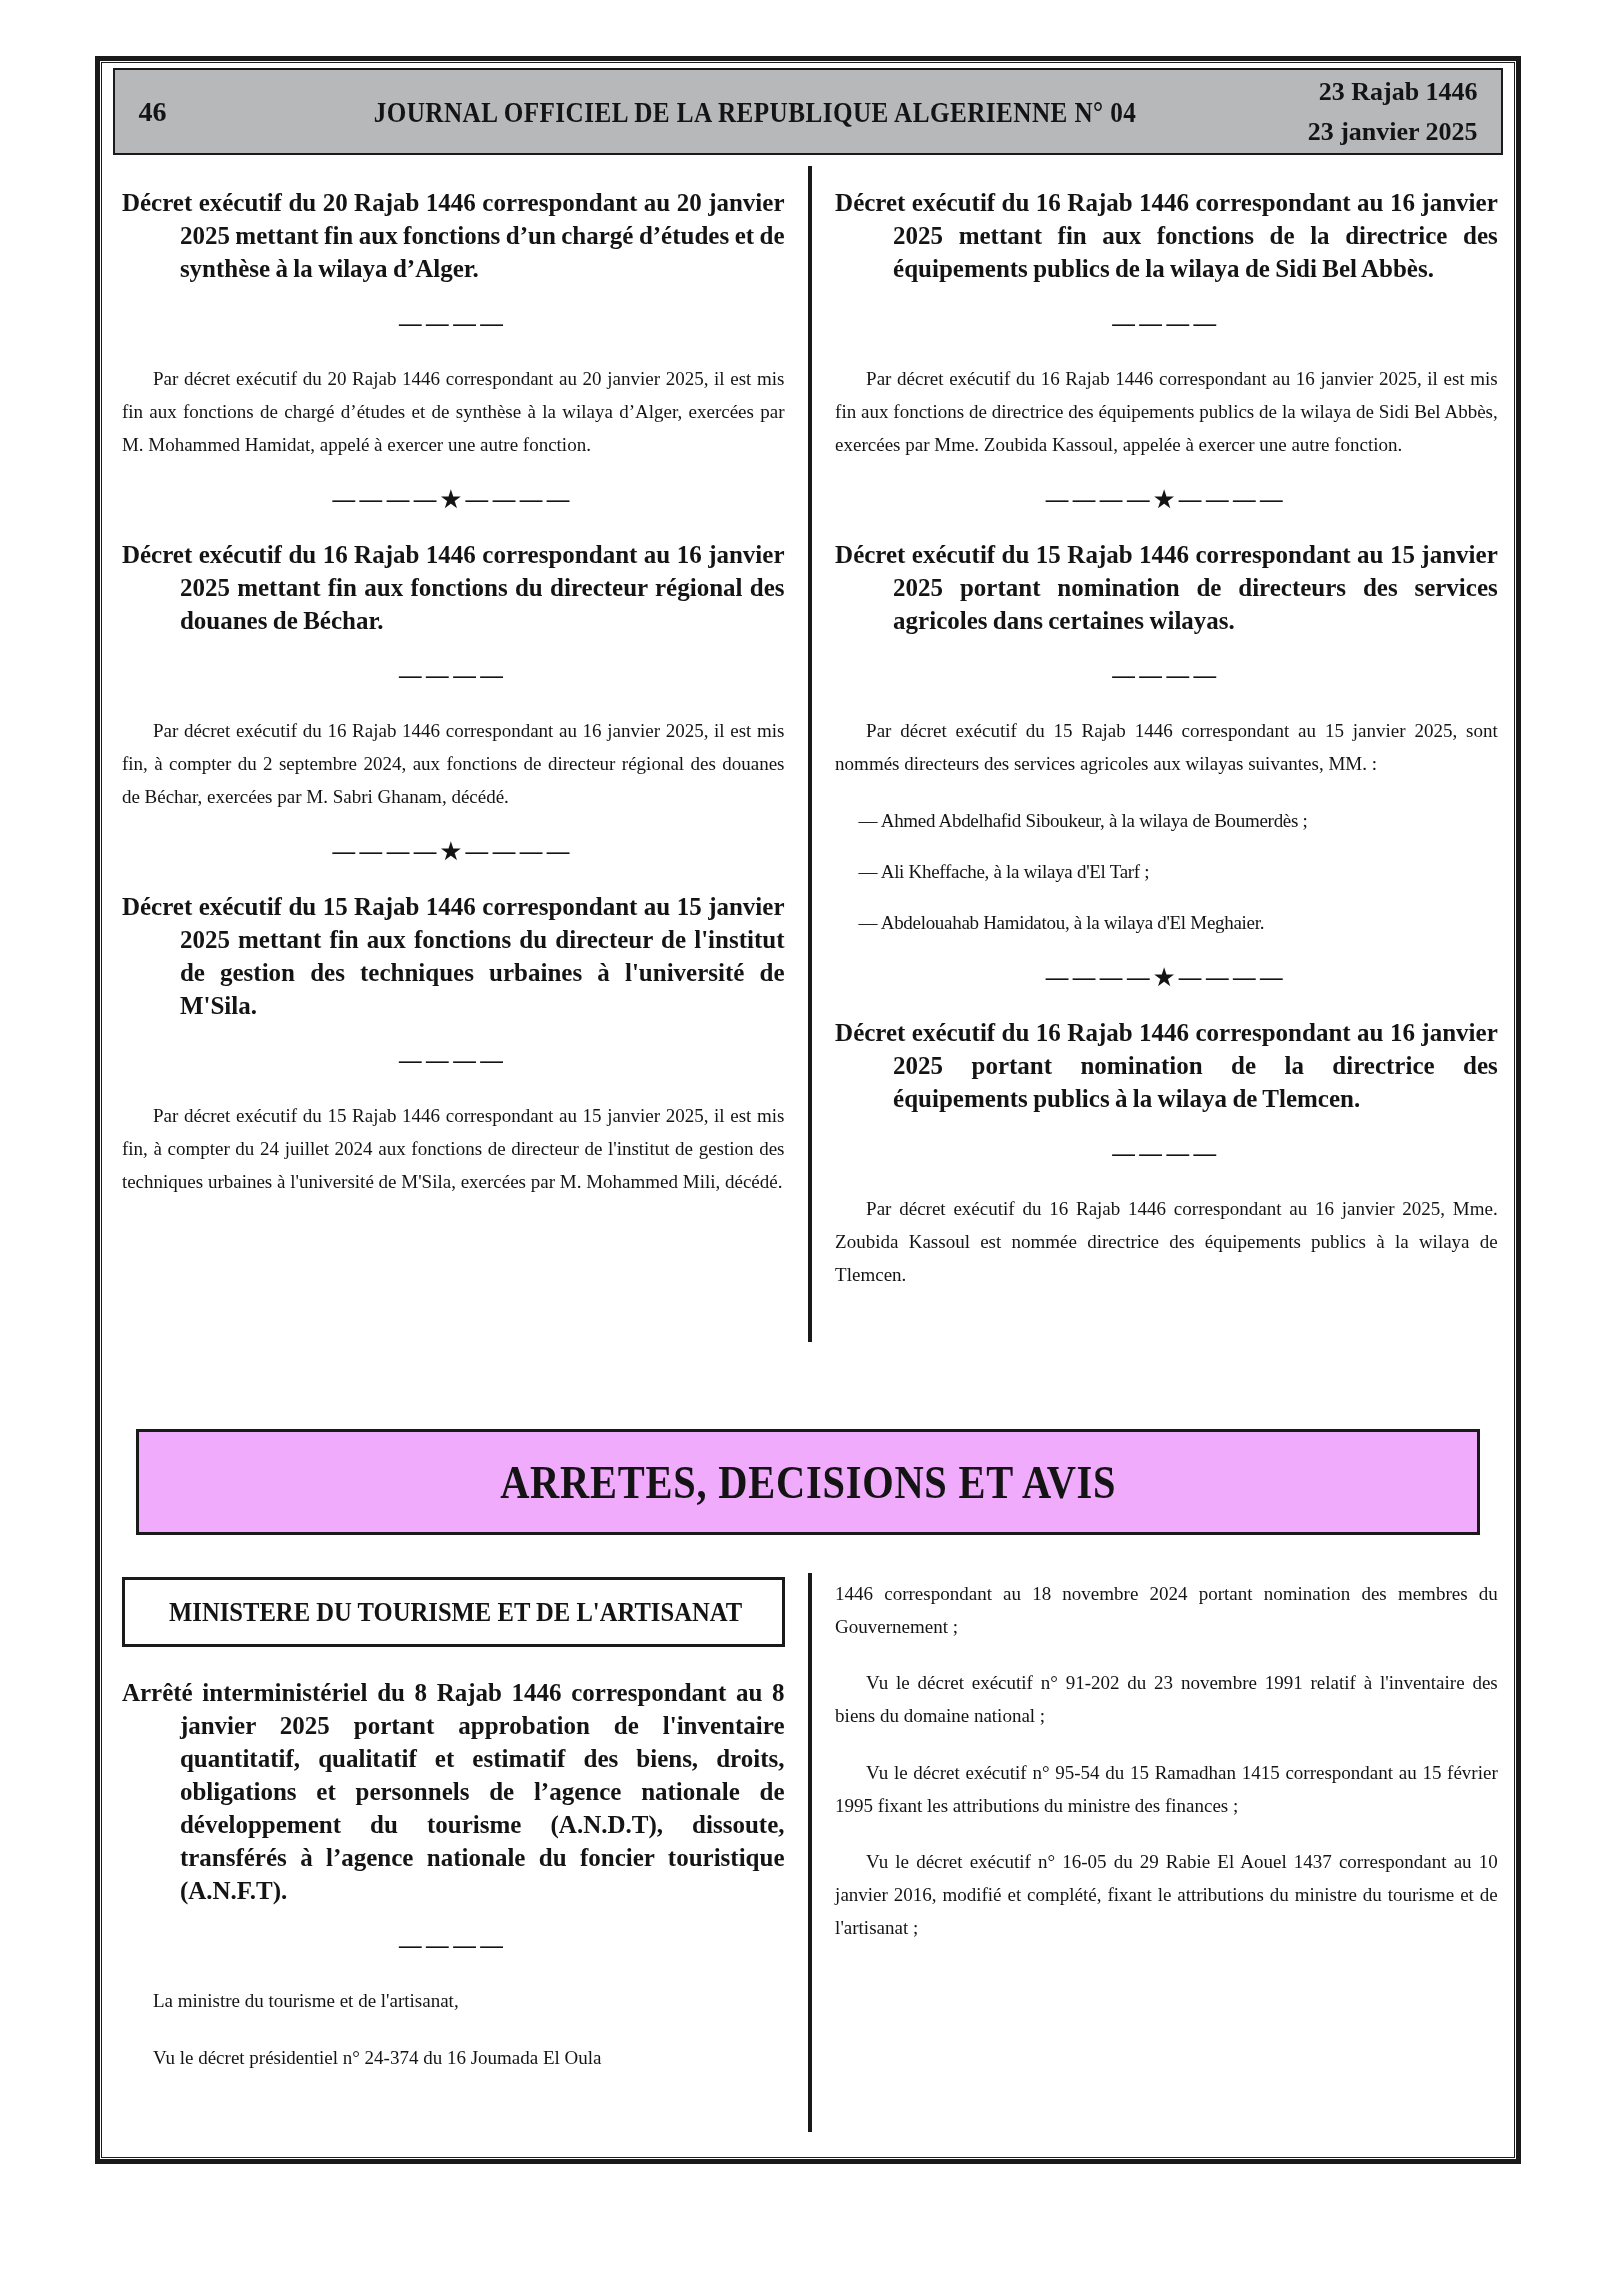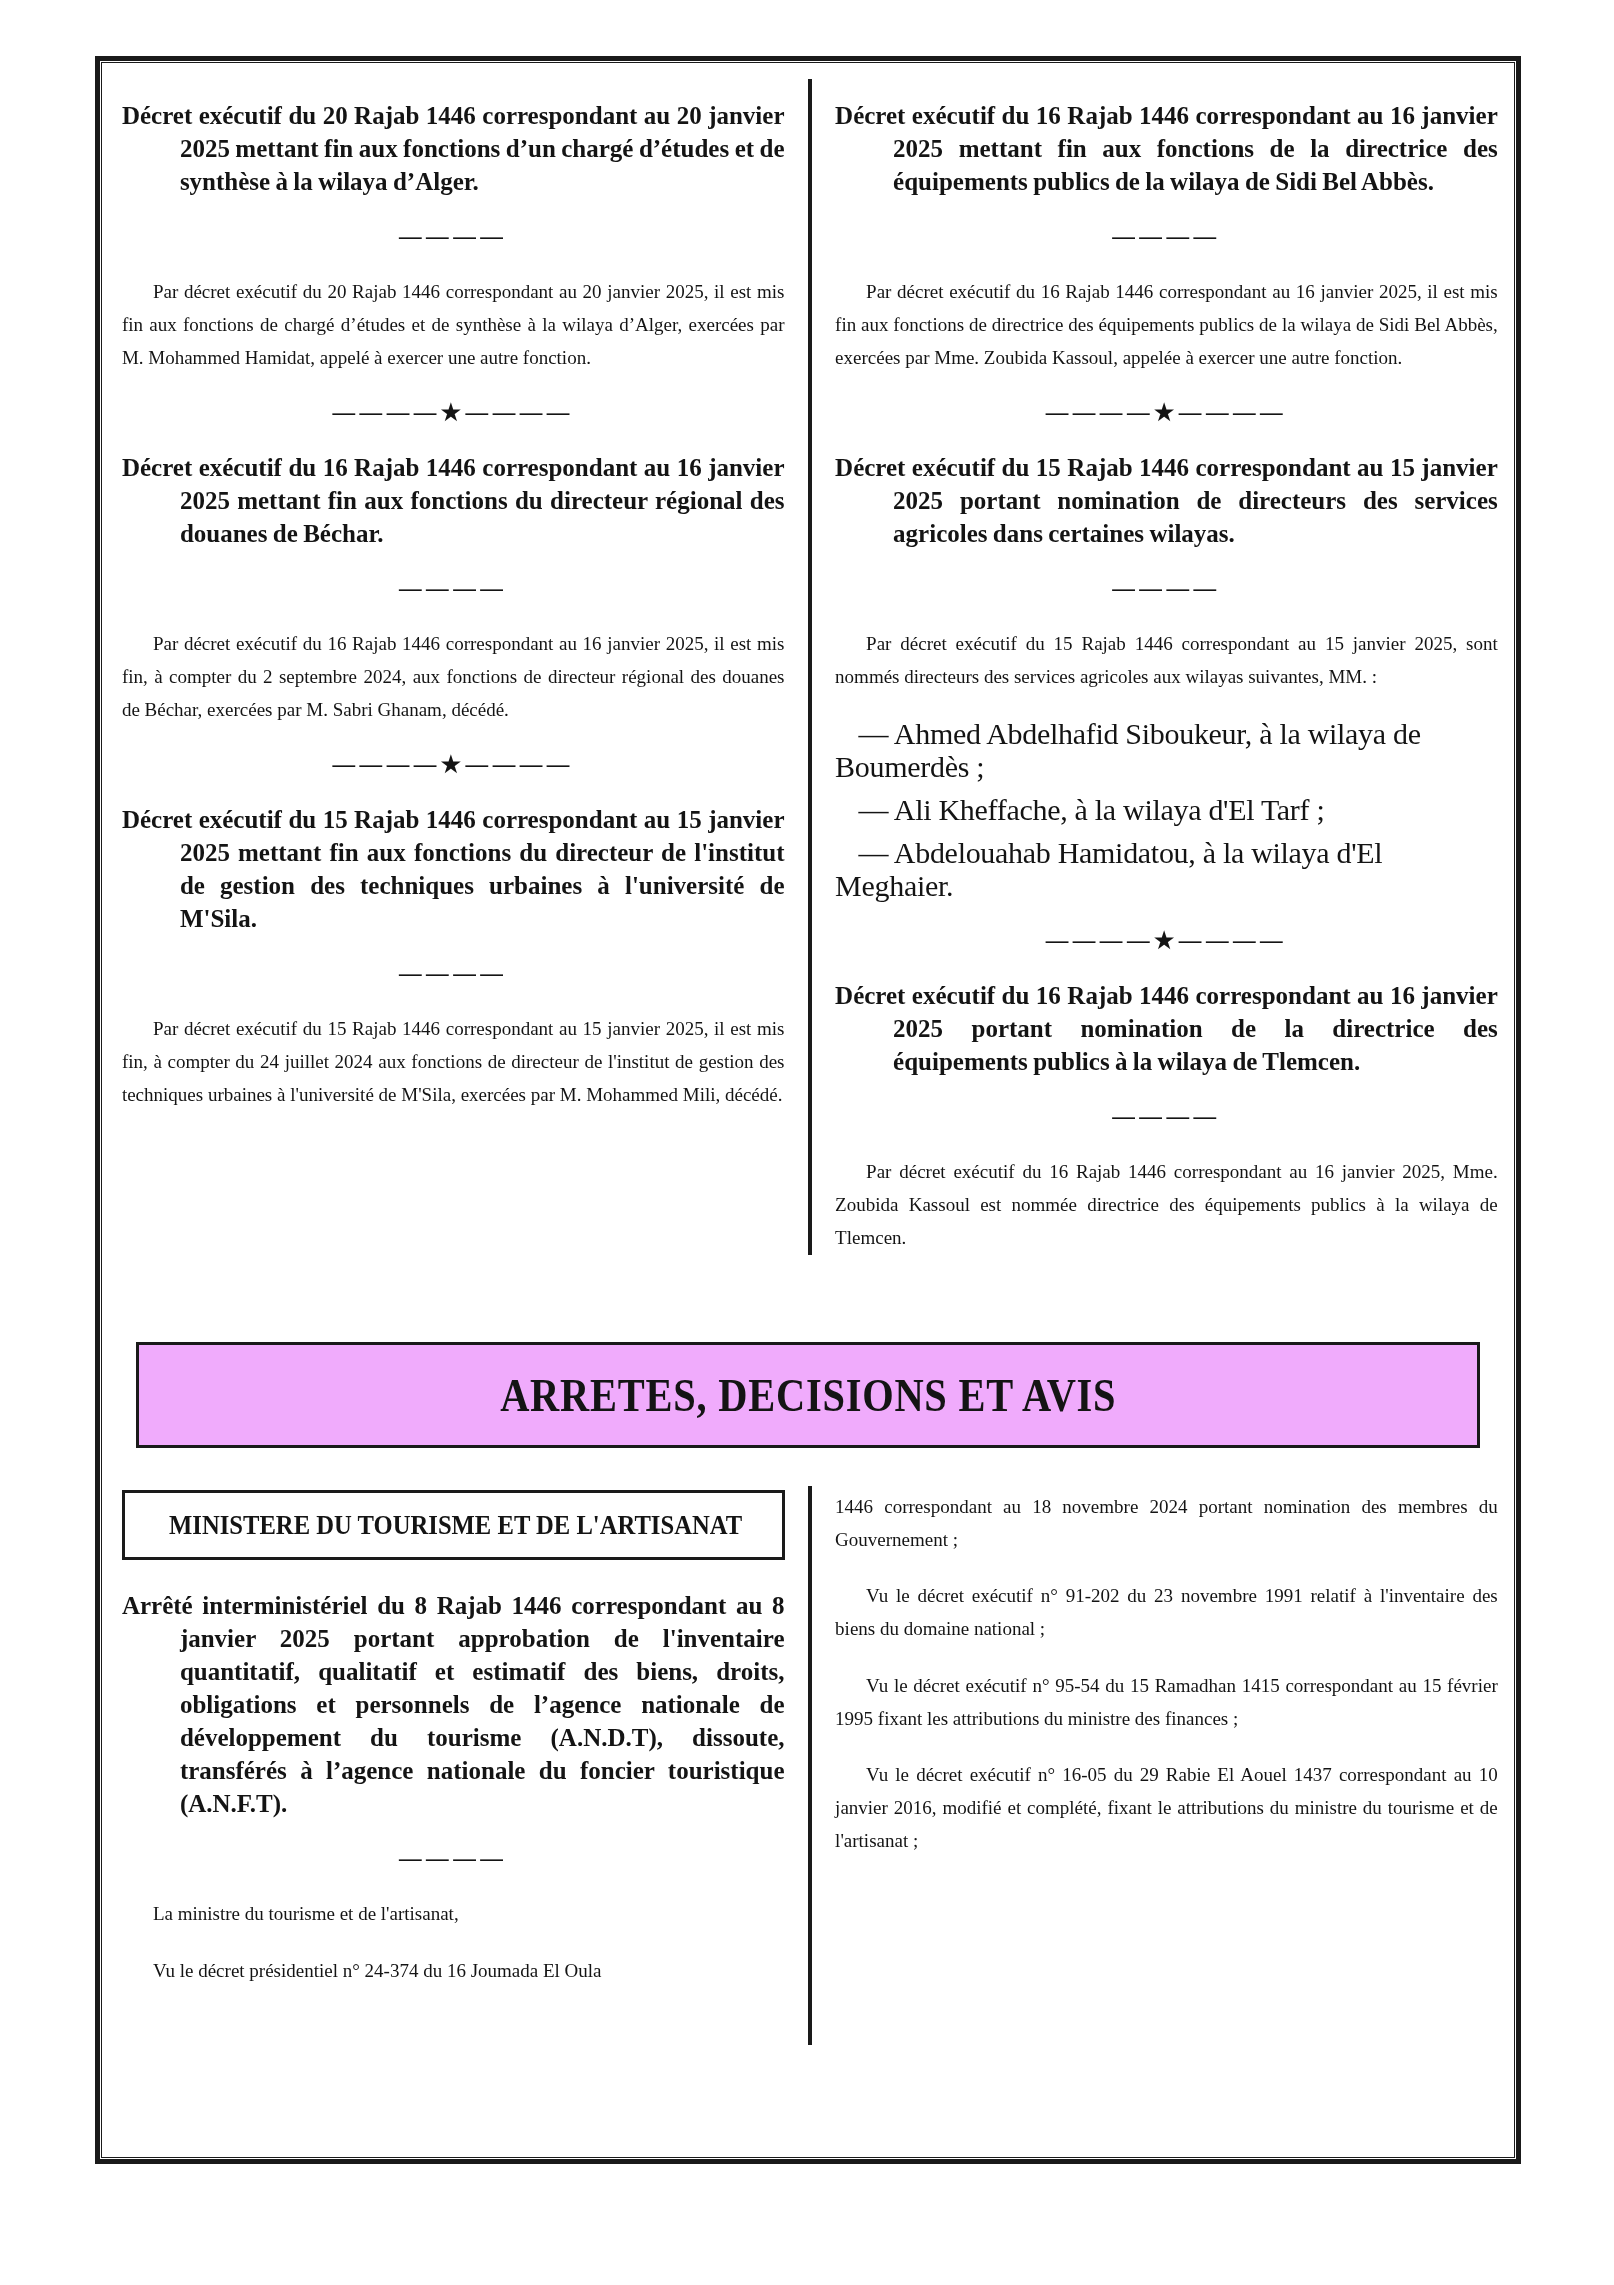"46" div.header-band { html: none -> <div> <div>46</div> <div> <span>JOURNAL OFFICIEL DE LA REPUBLIQUE ALGERIENNE N° 04</span> </div> <div> <div>23 Rajab 1446</div> <div>23 janvier 2025</div> </div> </div> }
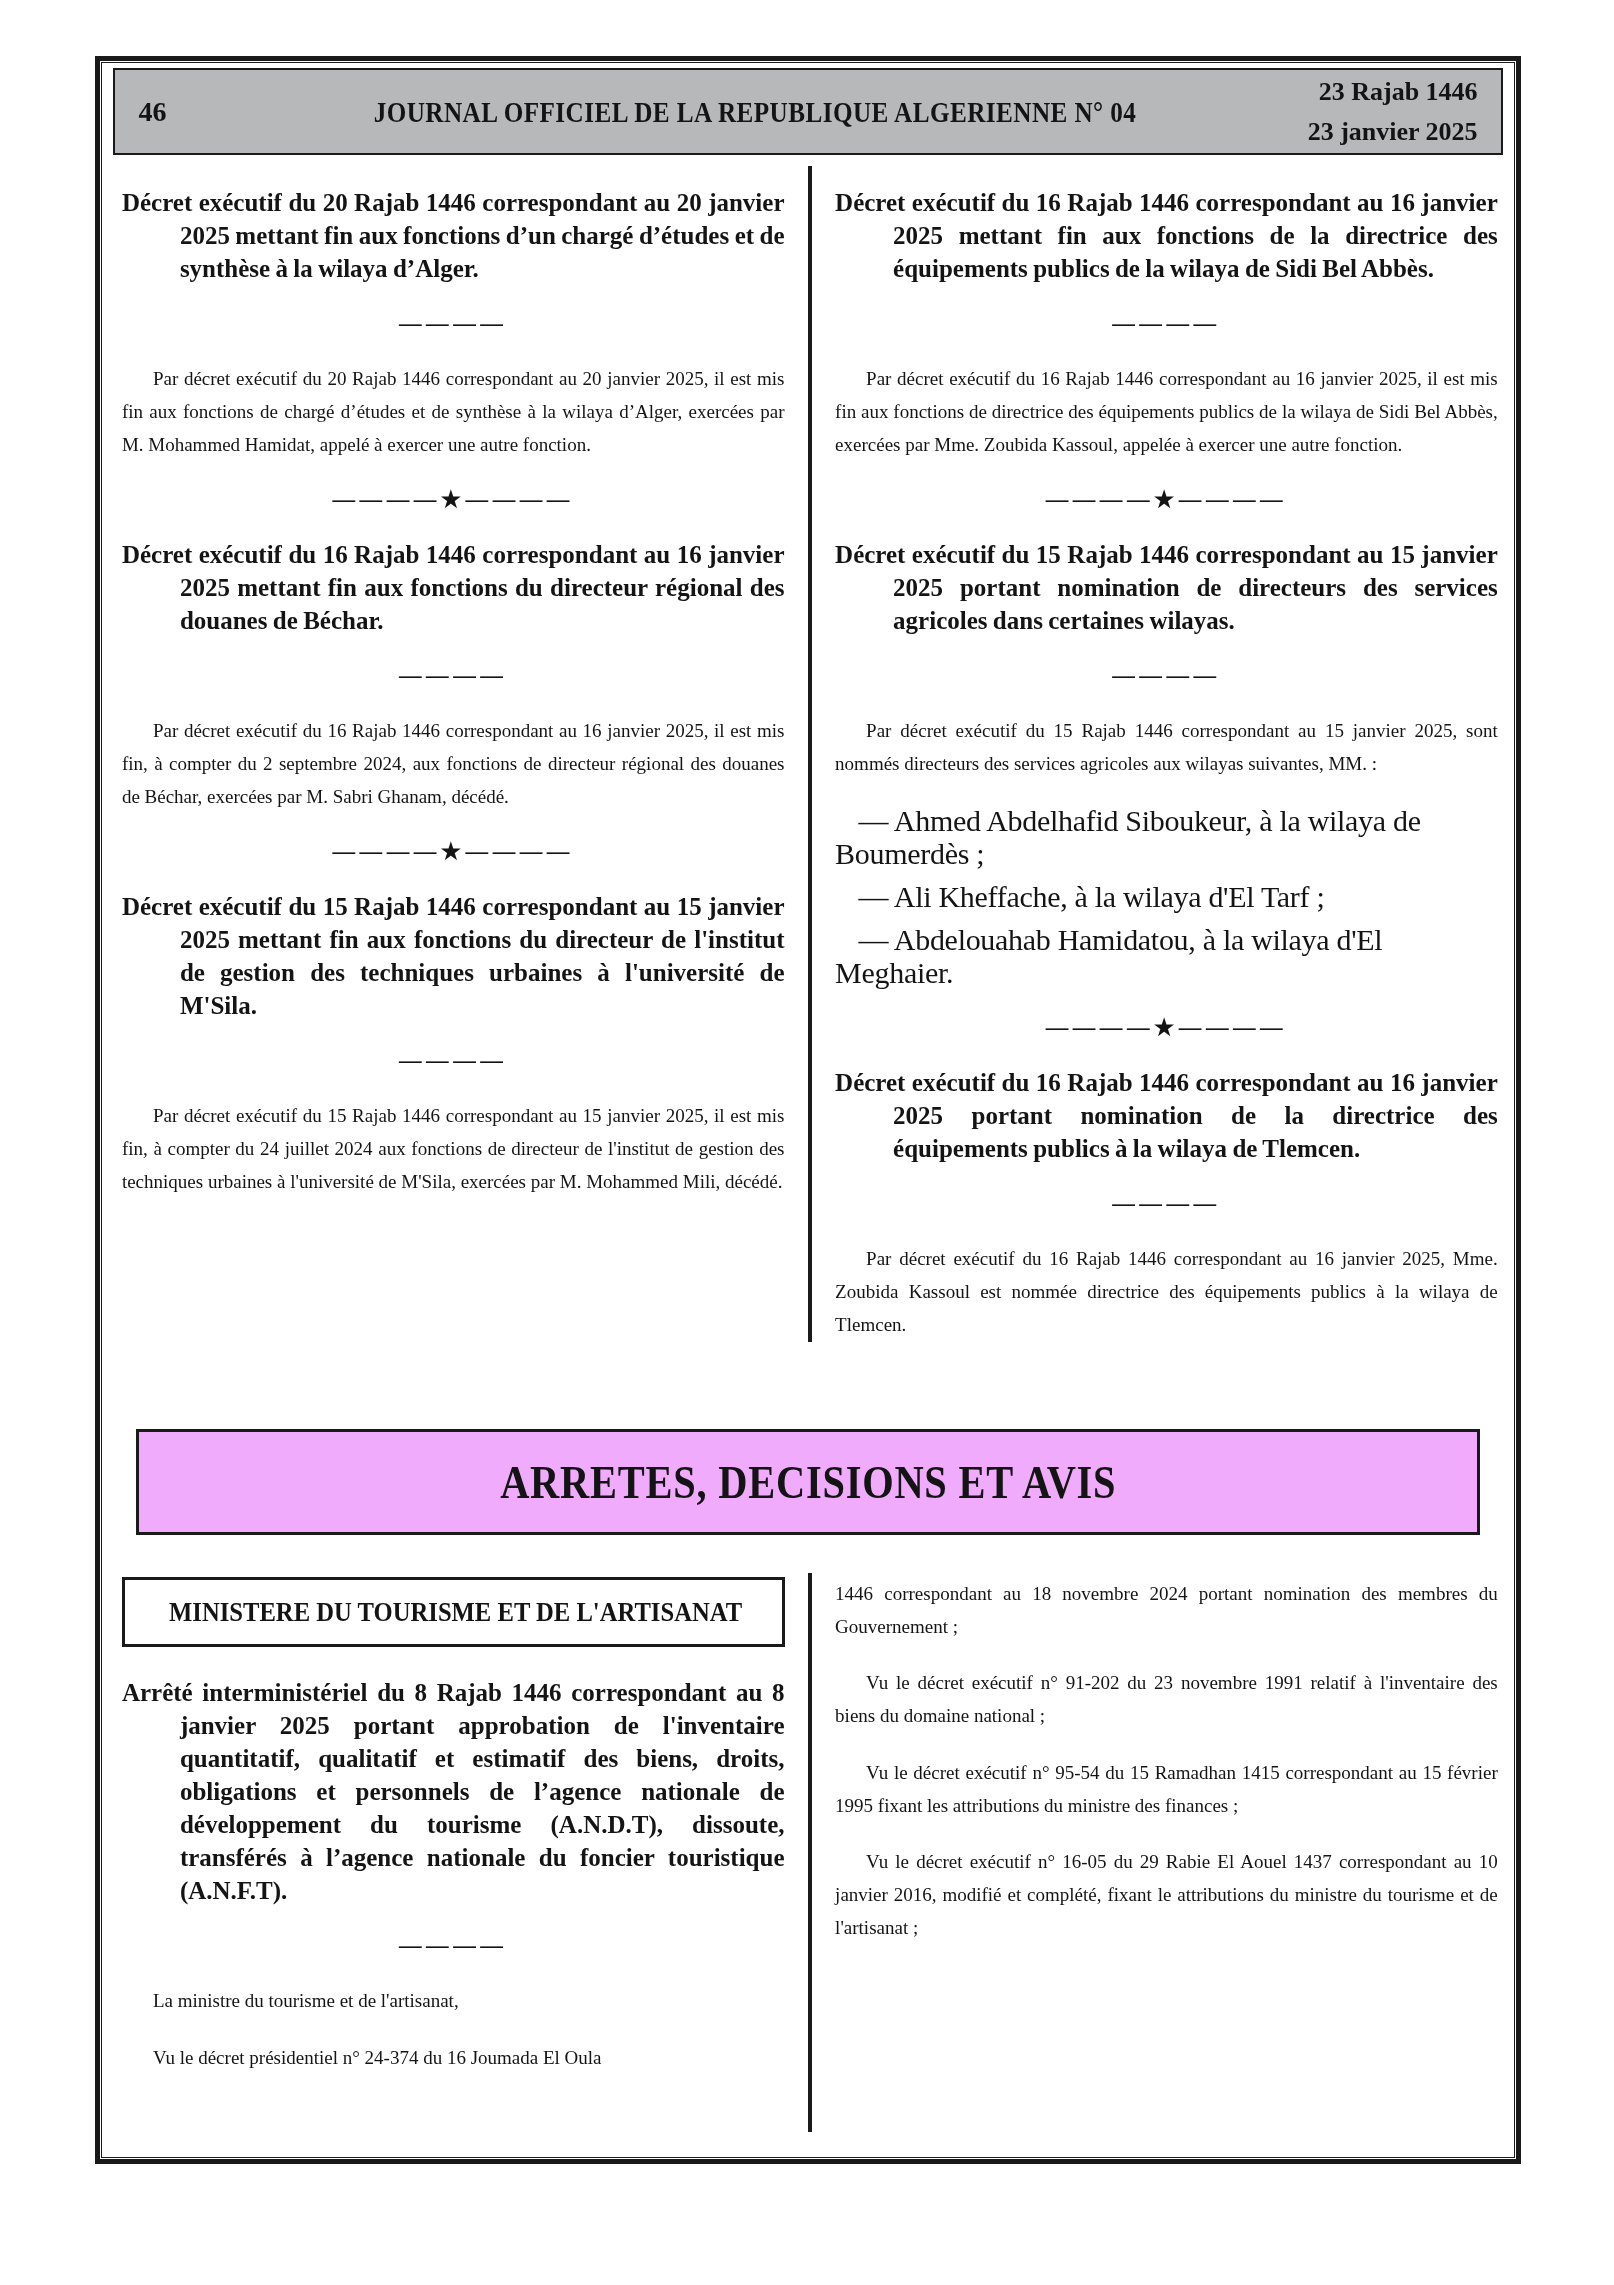"— Ahmed Abdelhafid Siboukeur, à" .block-list { font-size: 30px -> 19px; margin: 10px 0 -> 18px 0 }
